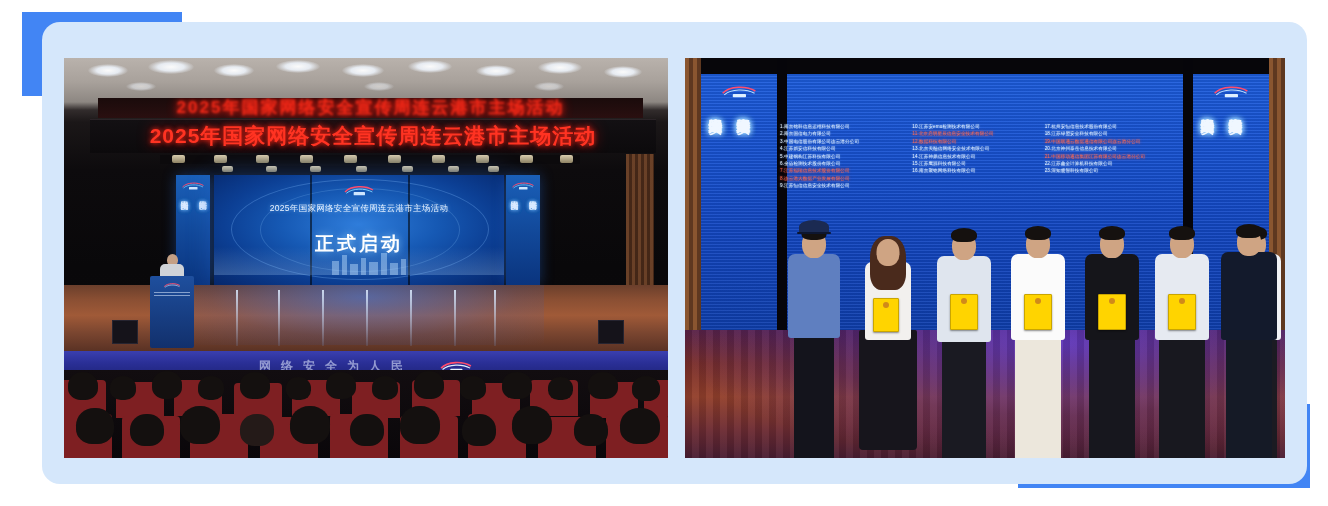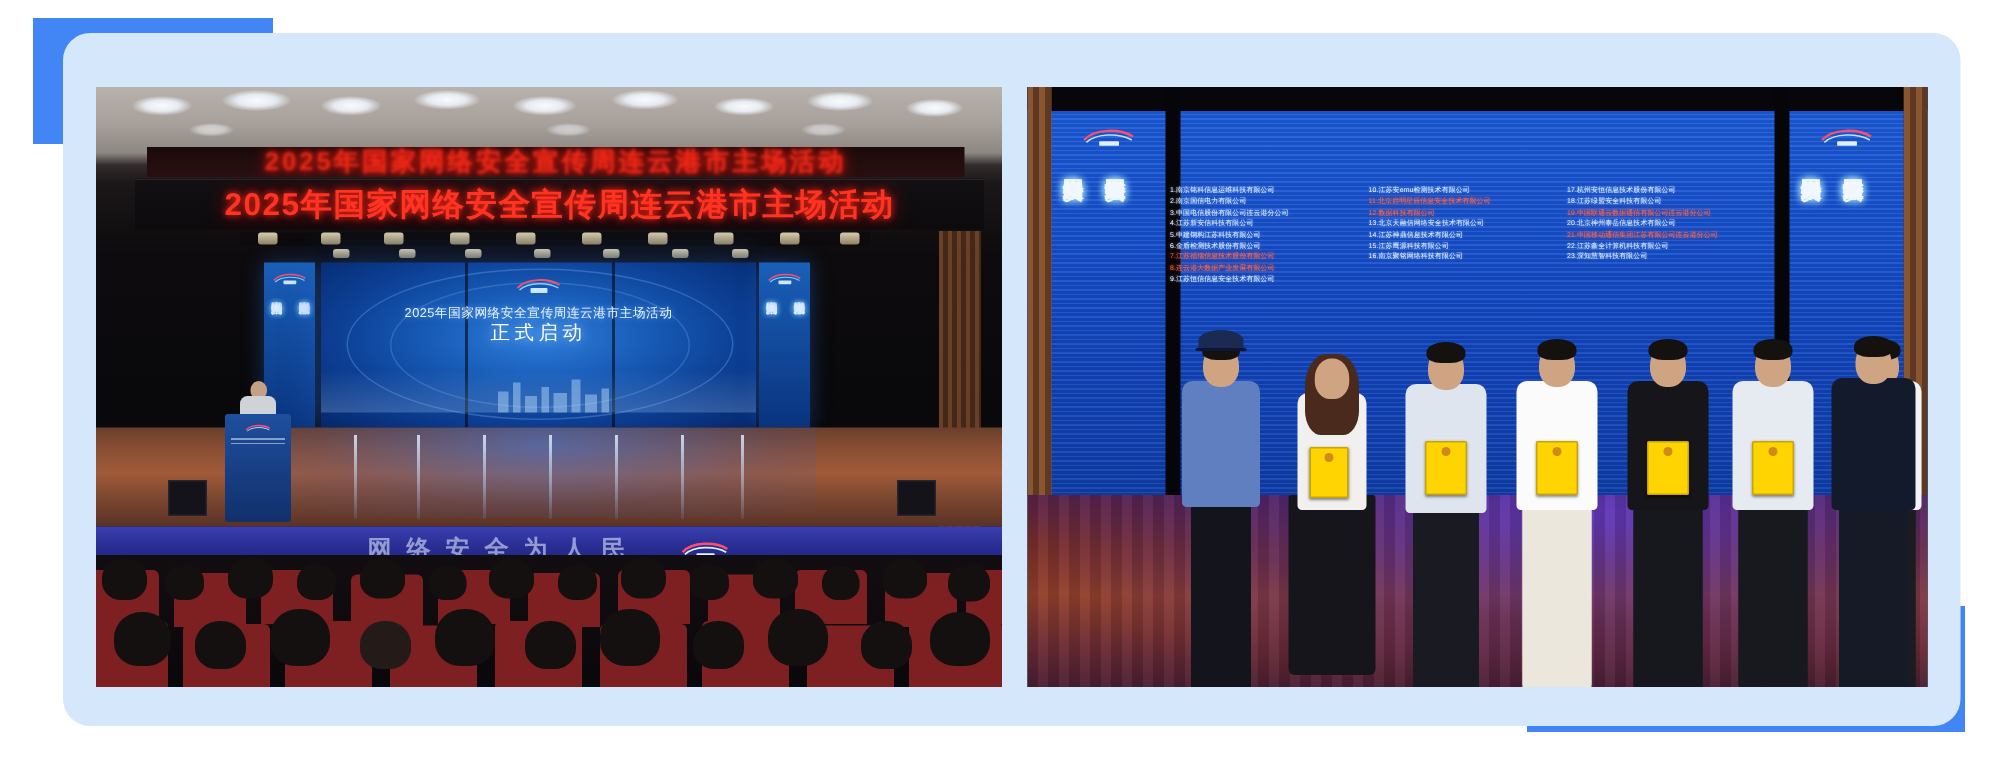"正式启动" .wall-t2 { font-size: 13px -> 19px; font-weight: normal -> bold; top: 38px -> 56px }
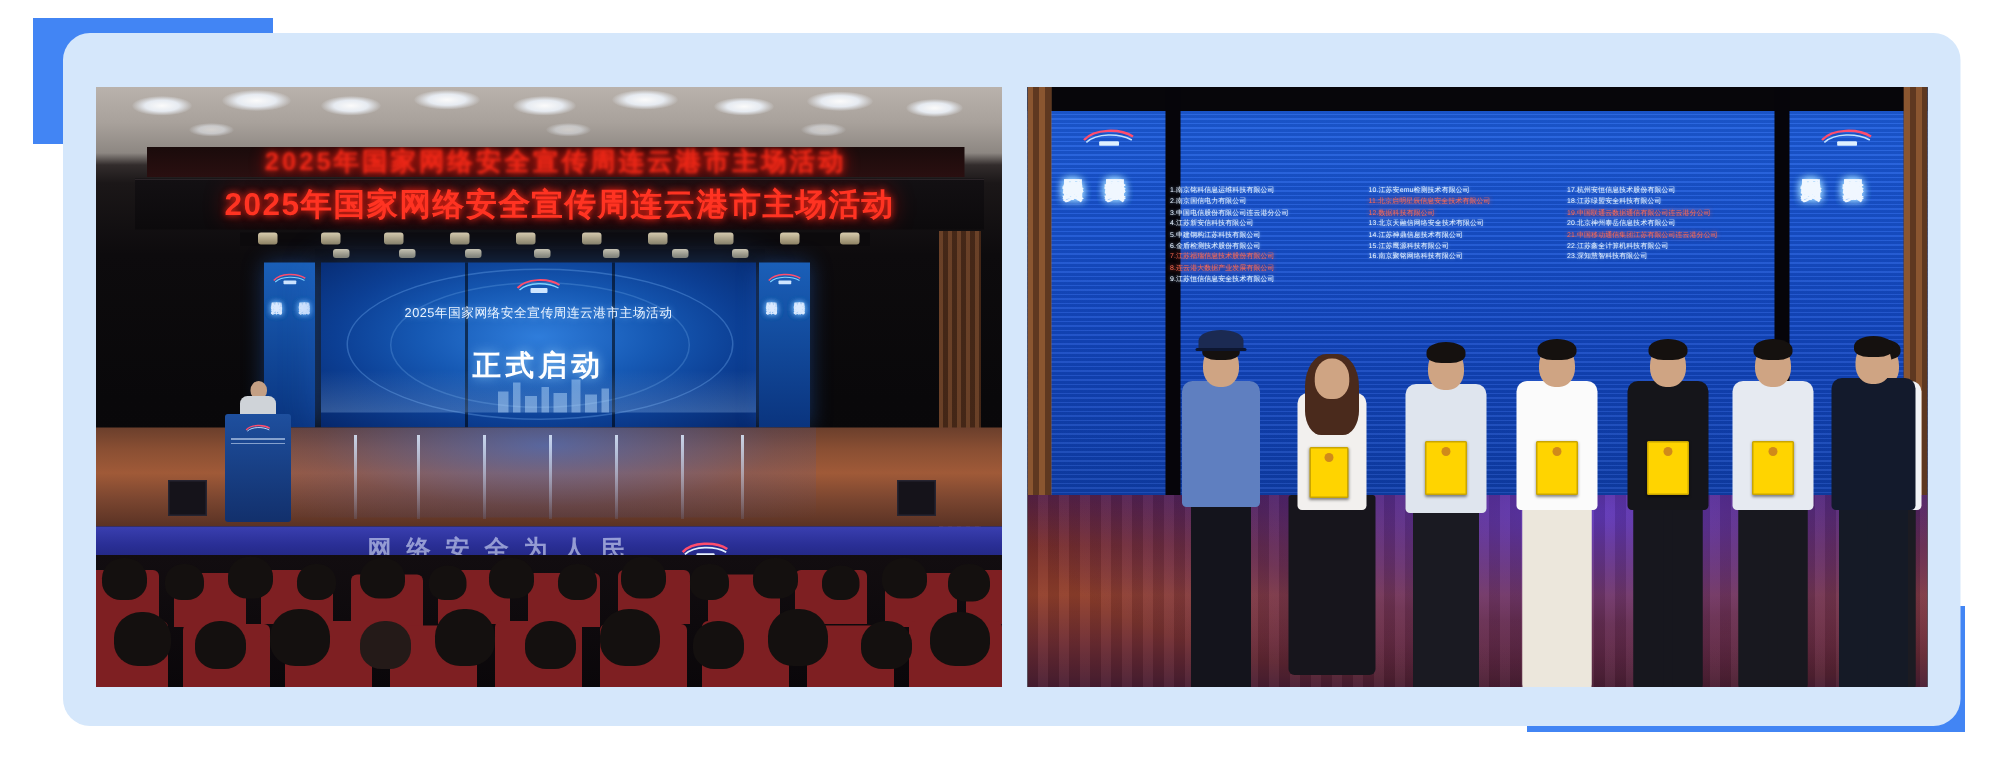"网络安全为人民" .apron span { font-size: 16px -> 12px }
